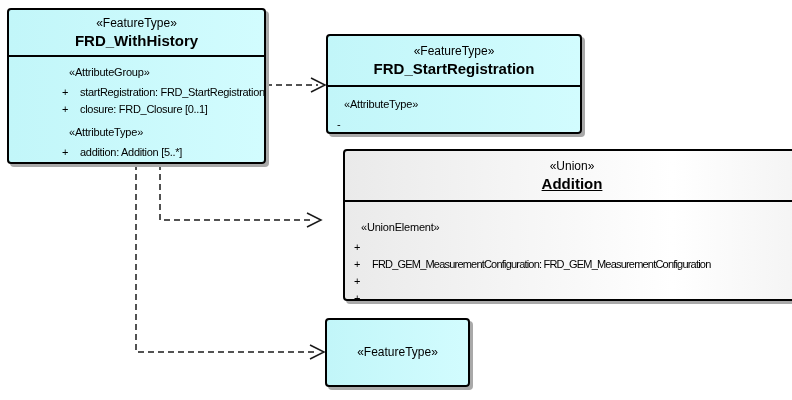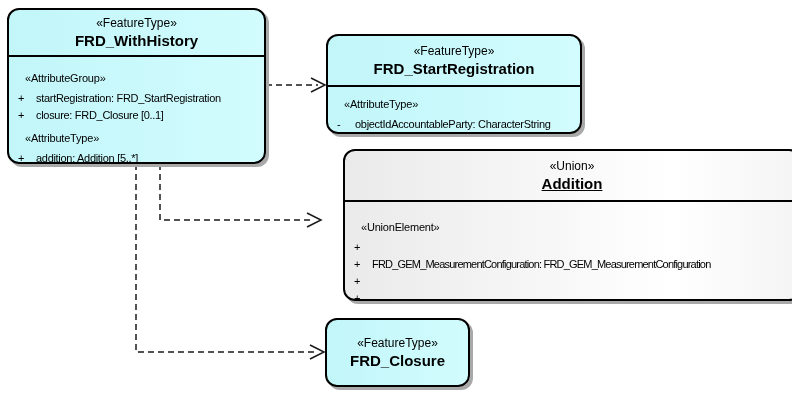"«FeatureType»" .uml-box { border-radius: 12px -> 4px }
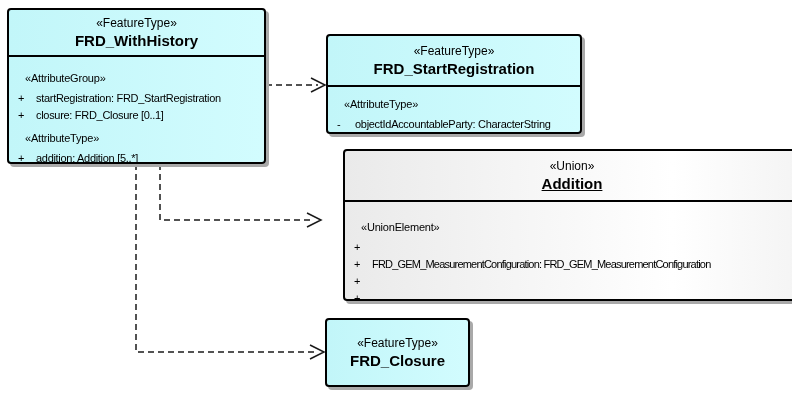"«AttributeGroup»" .box-with-history .box-body { margin-left: none -> 44px; padding-top: 13px -> 7px }
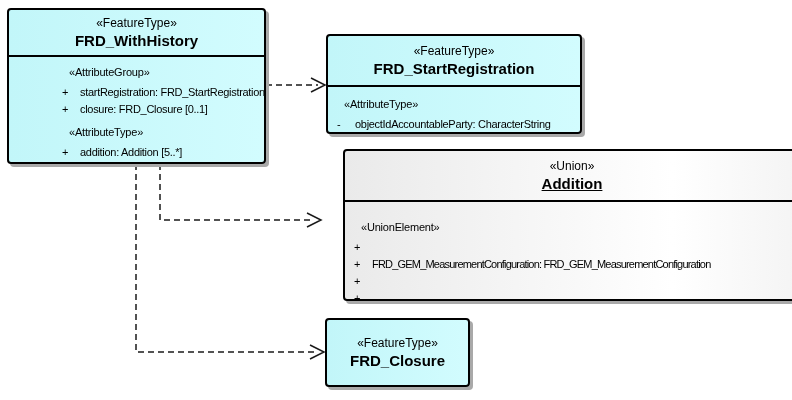"objectIdAccountableParty:" span.attr-text { html: <span>objectIdAccountableParty: CharacterString</span> -> none }
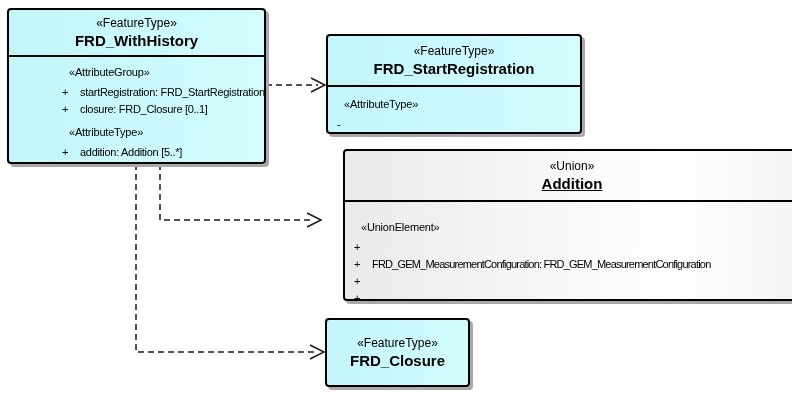"FRD_Closure" div.class-name { html: <div>FRD_Closure</div> -> none }
